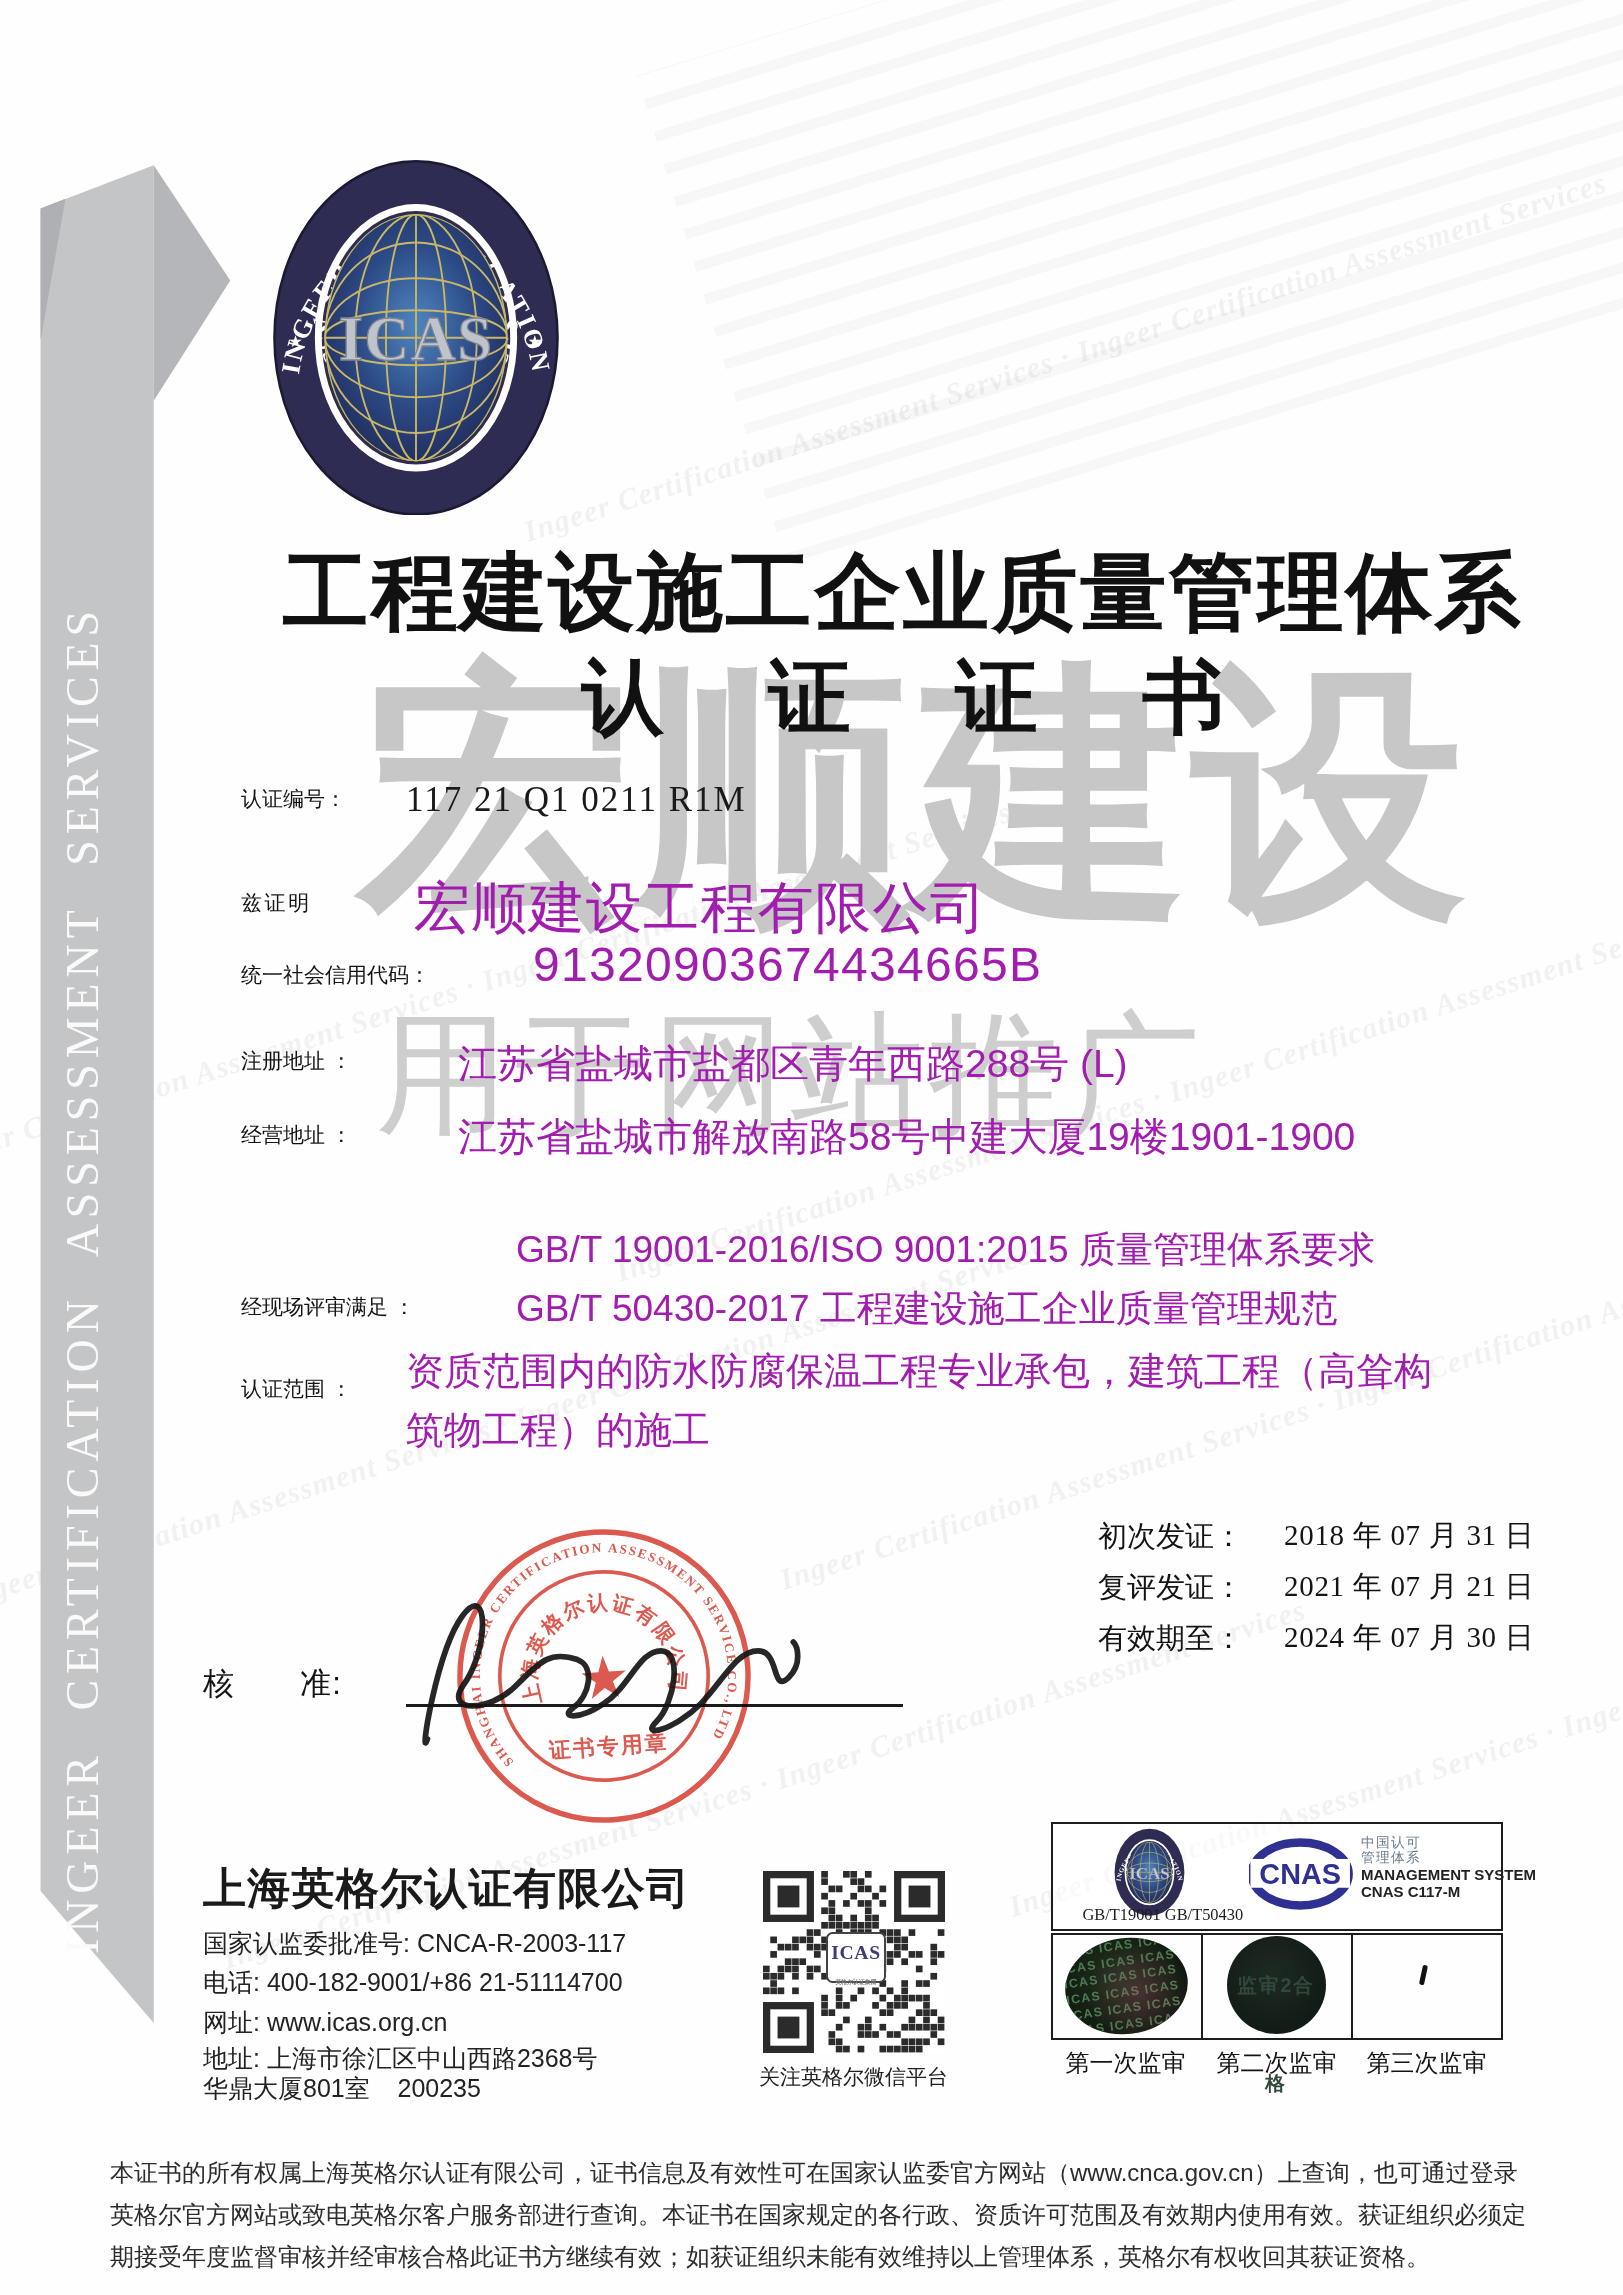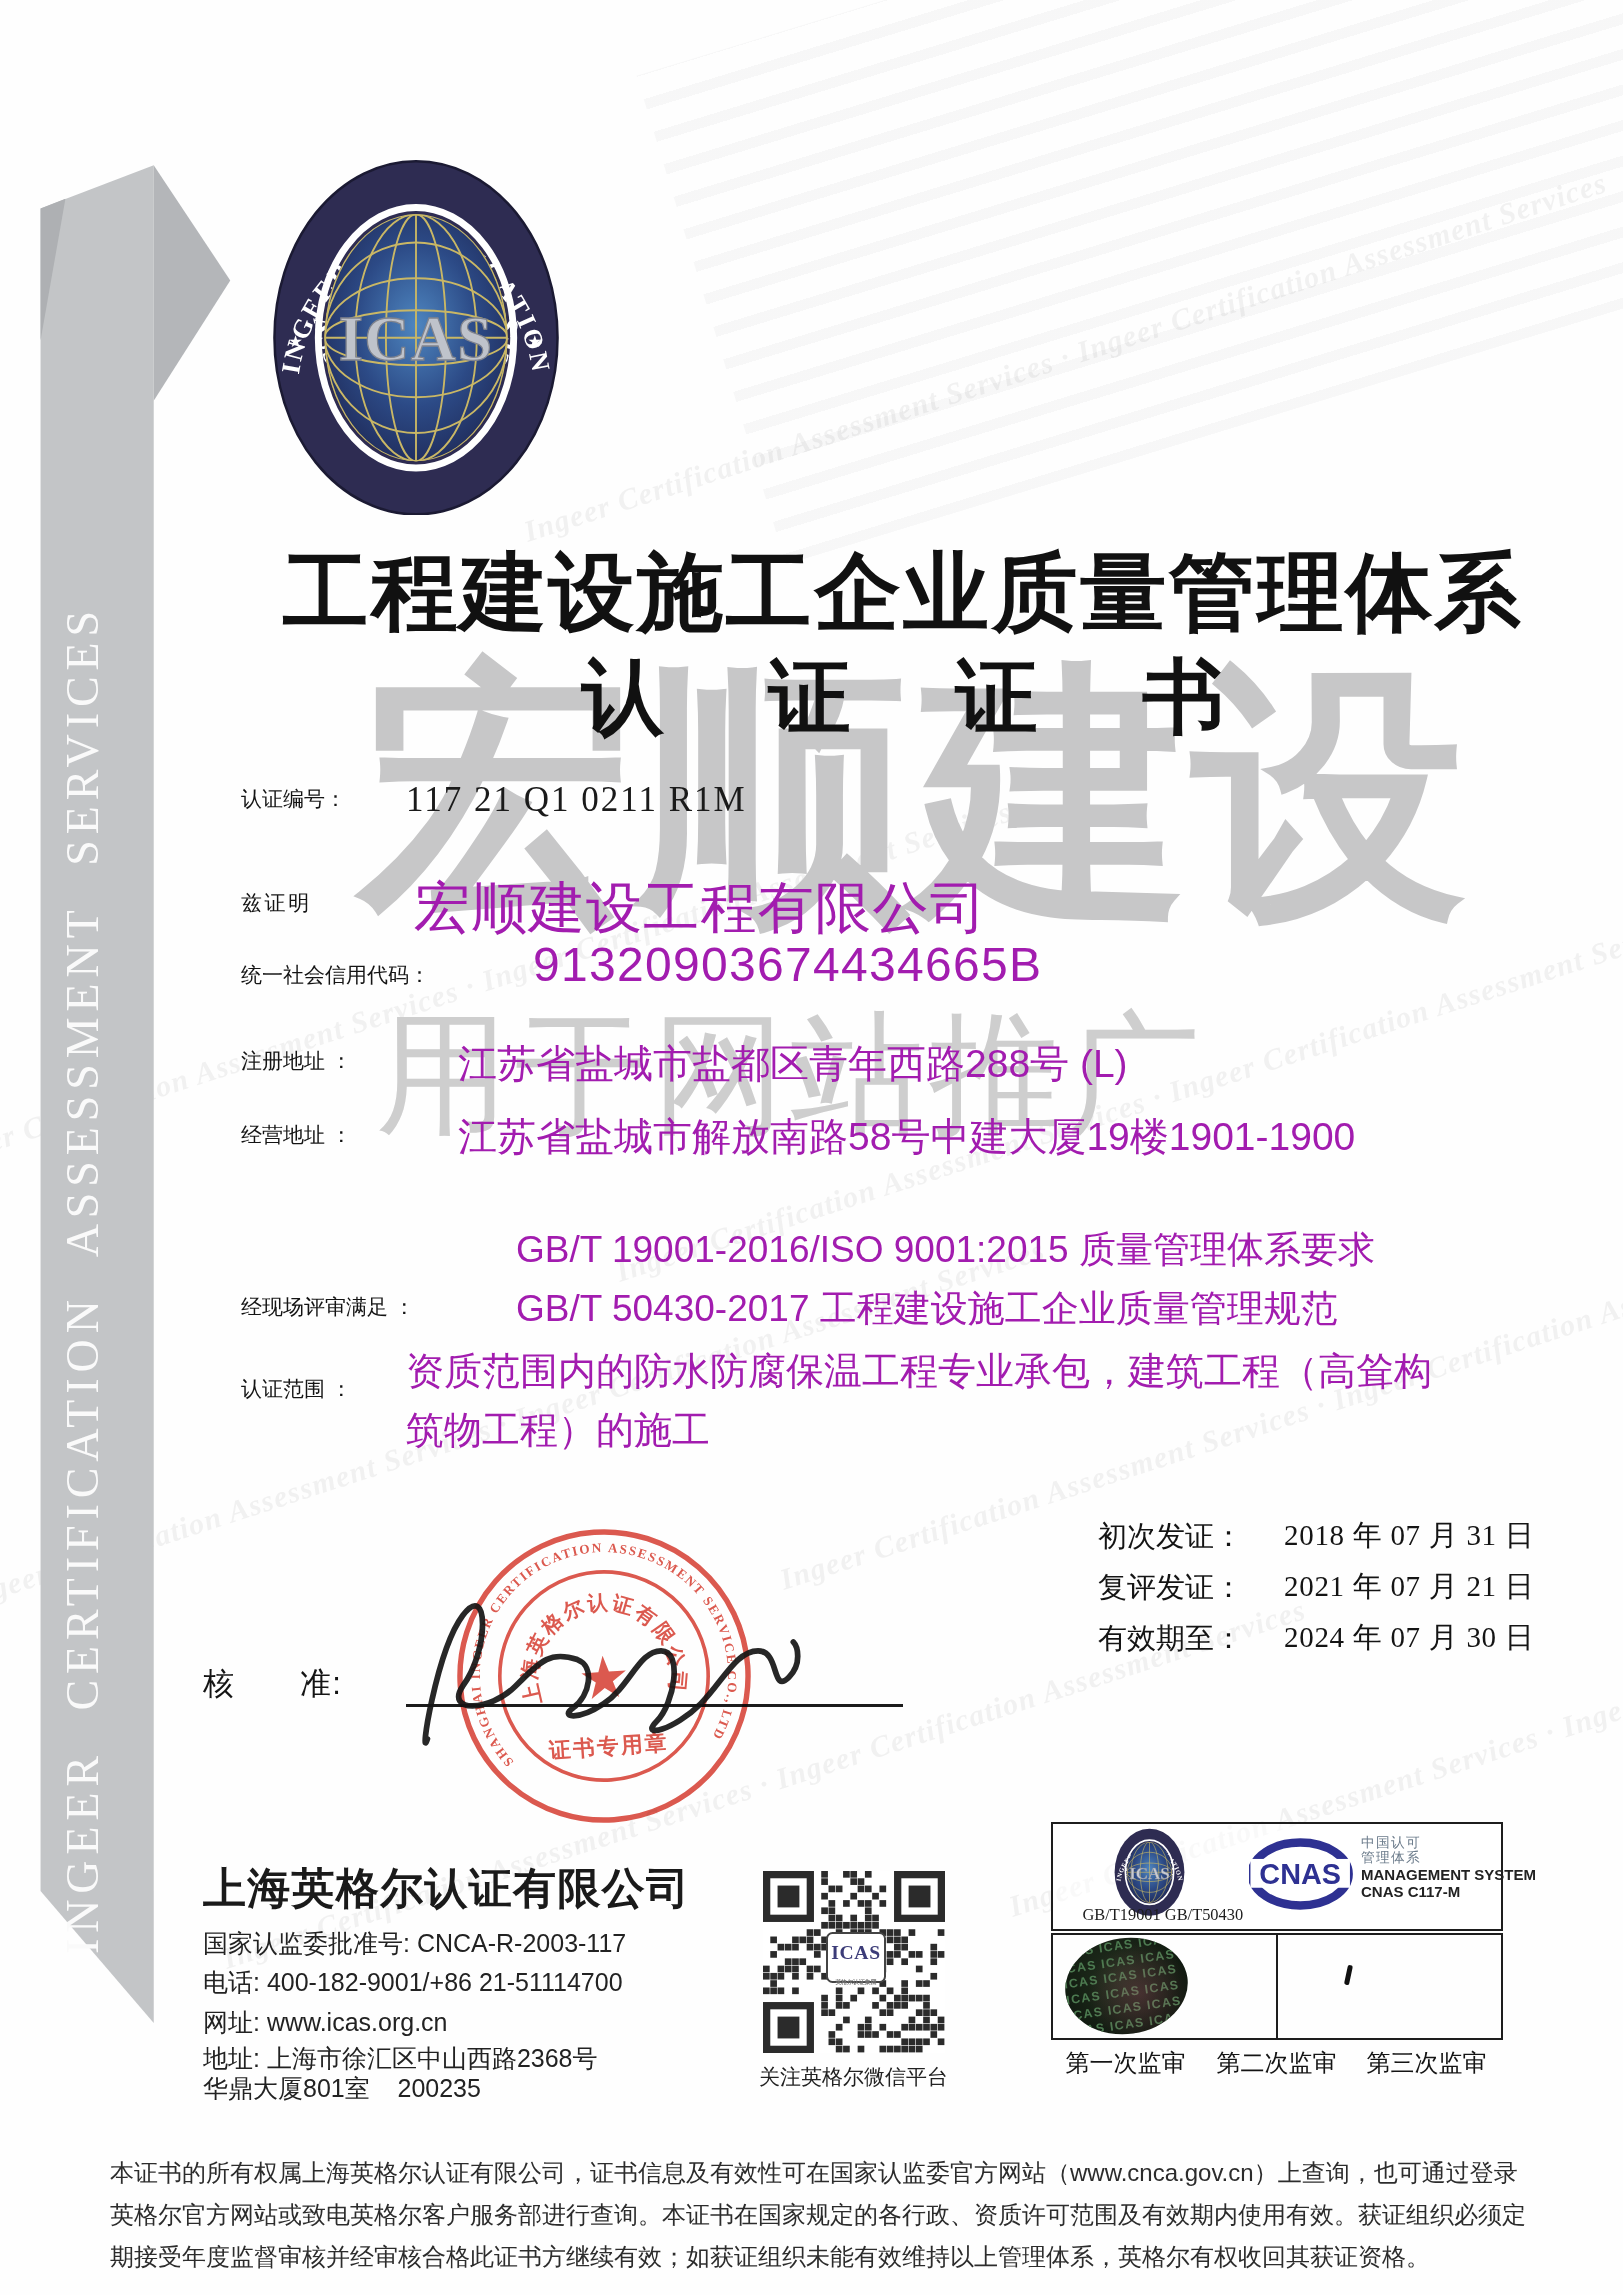"监审2合格" div.acc-cell { html: none -> <div> <div>监审2合格</div> </div> }
